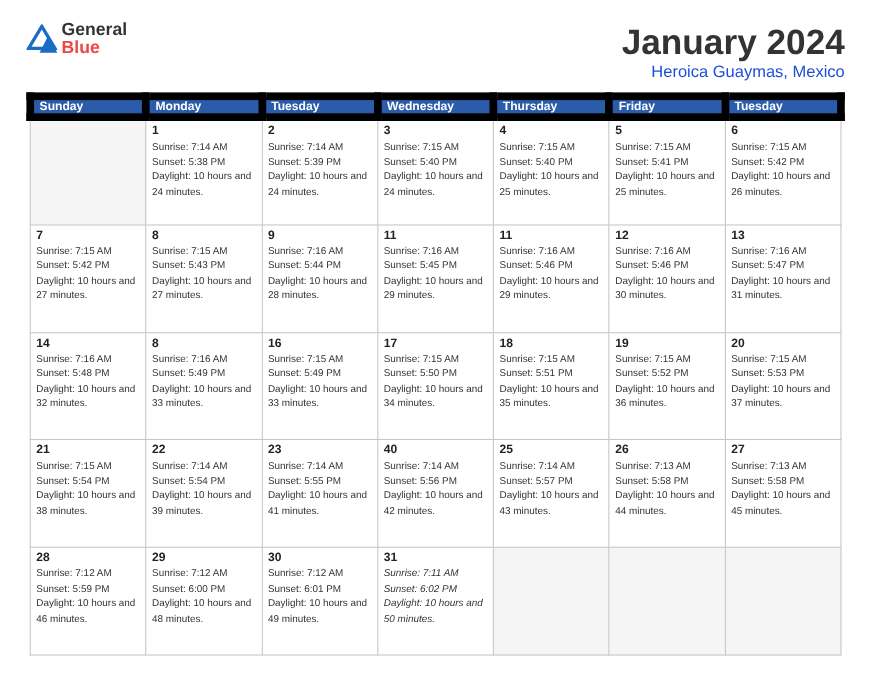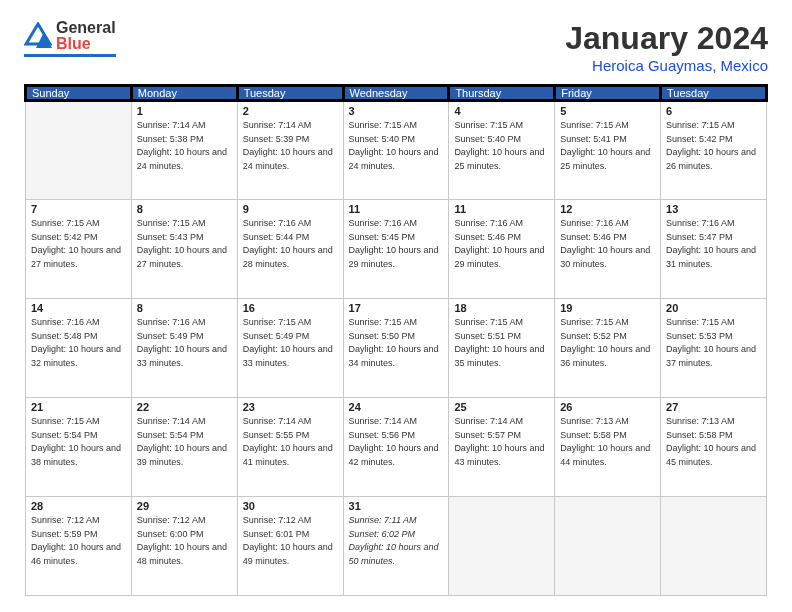"General" .logo-wrapper { flex-direction: column -> row }
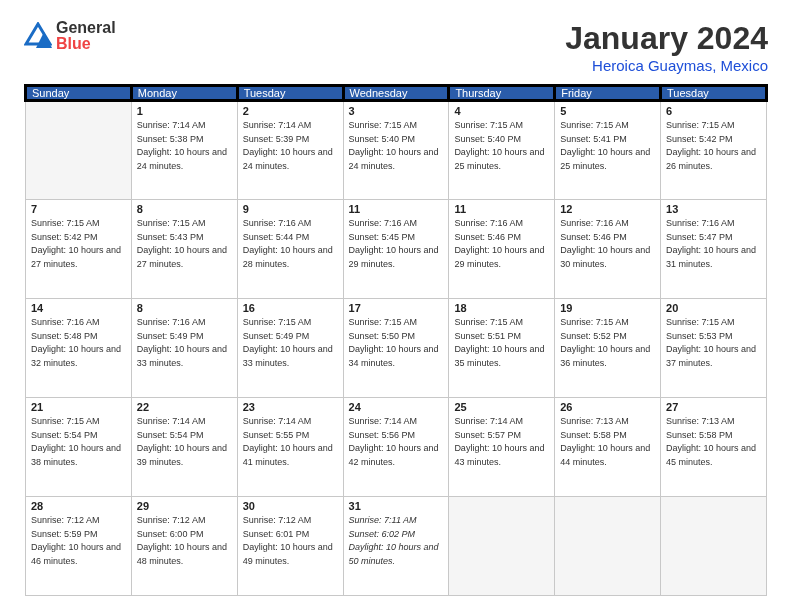"Sunday" th { border: 3px solid #000000 -> 7px solid #000000; font-weight: normal -> bold }
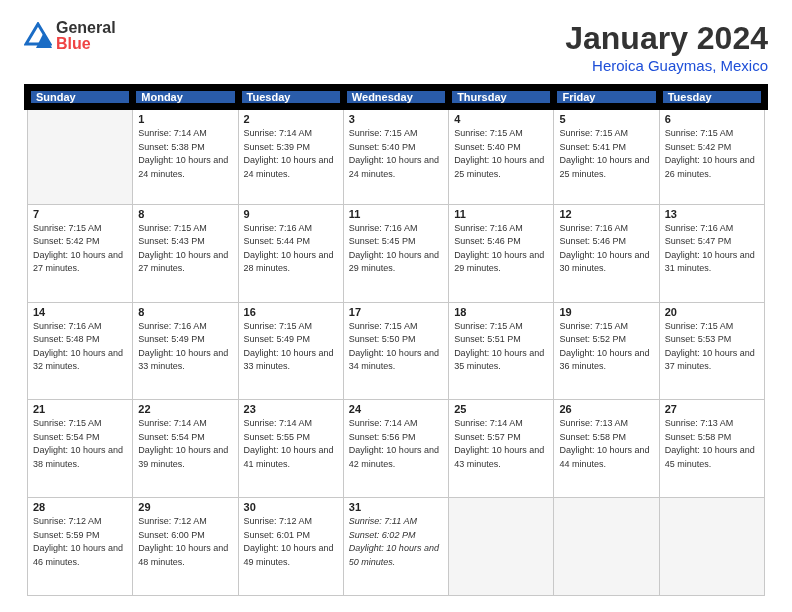"24" div.day-number { text: 24 -> 40 }
